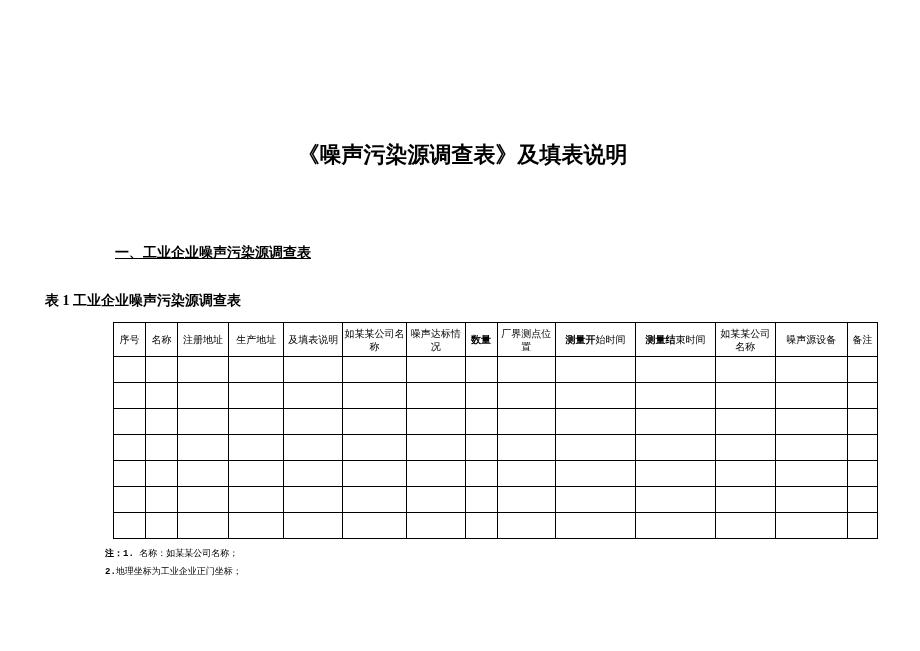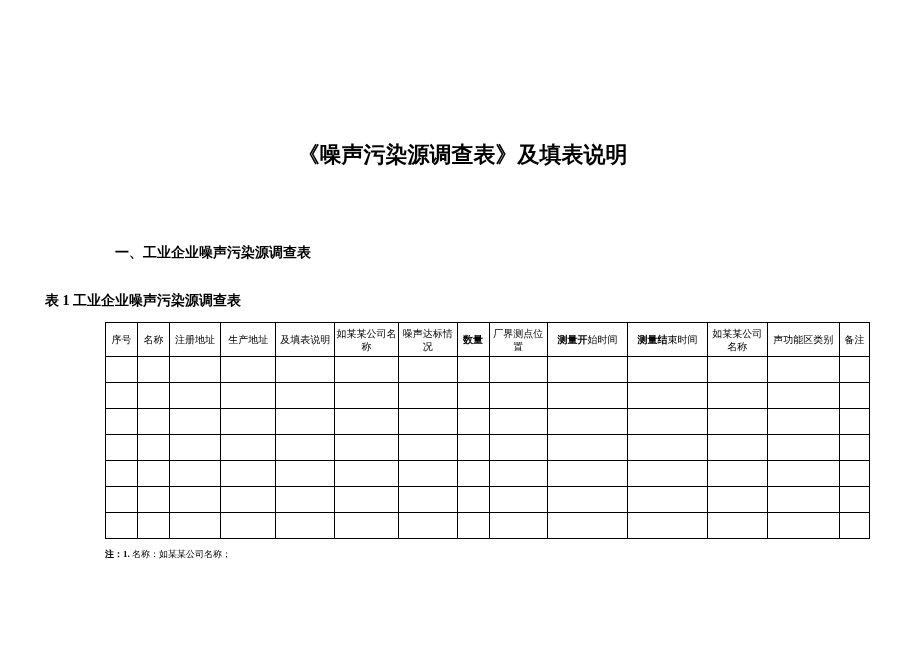"一、工业企业噪声污染源调查表" .section-header { text-decoration: none -> underline }
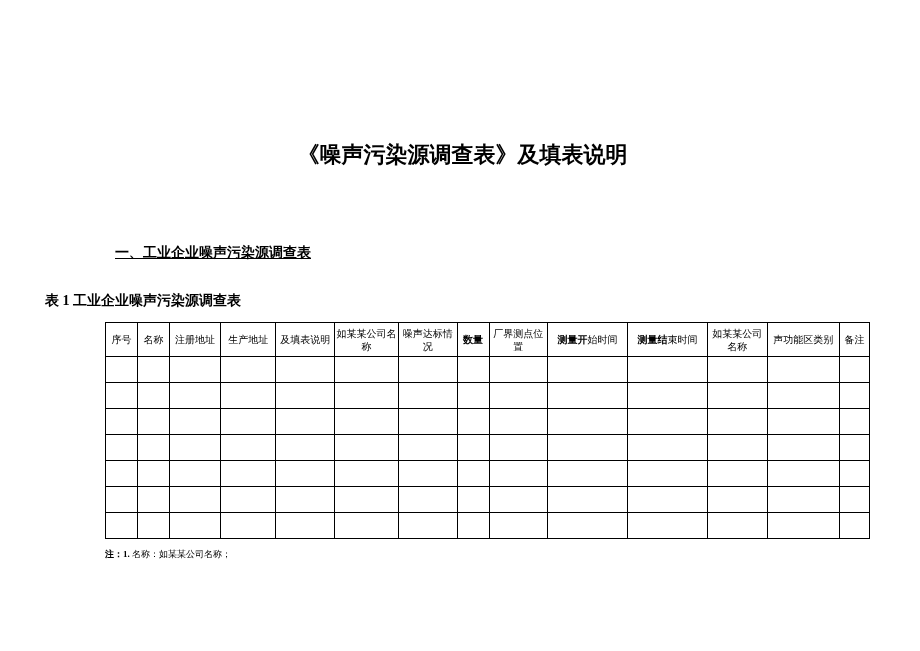"序号" .survey-table { margin-left: 0px -> 8px }
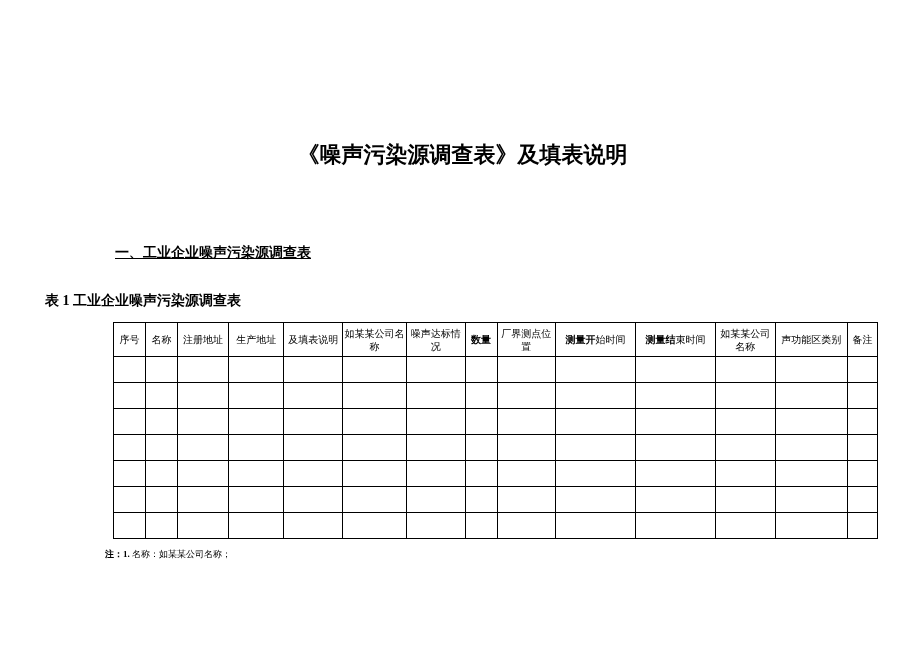"声功能区类别" th { text: 声功能区类别 -> 噪声源设备 }
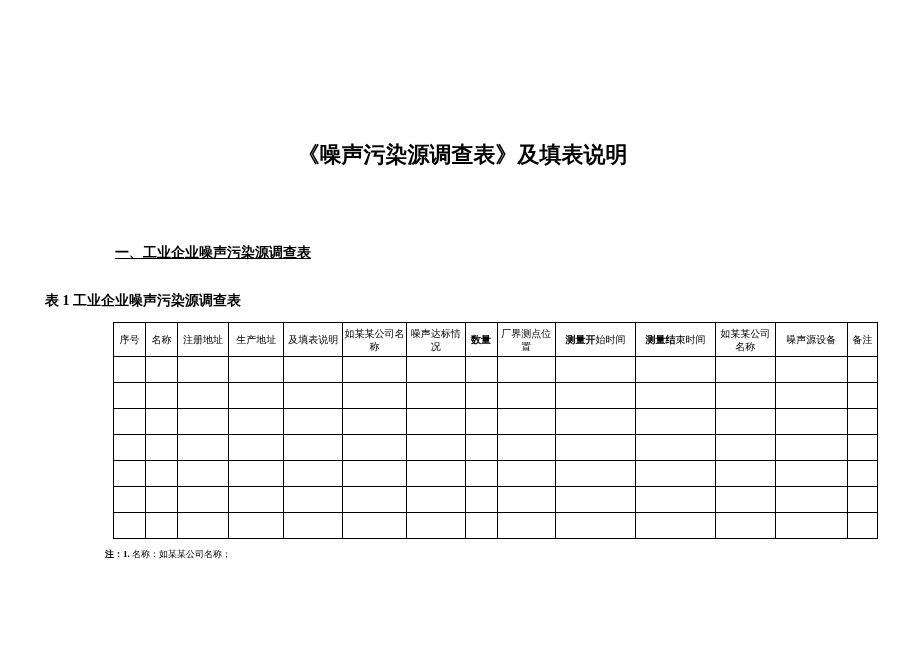"注：1. 名称：如某某公司名称；" .footnote-line { font-family: none -> Liberation Mono, monospace }
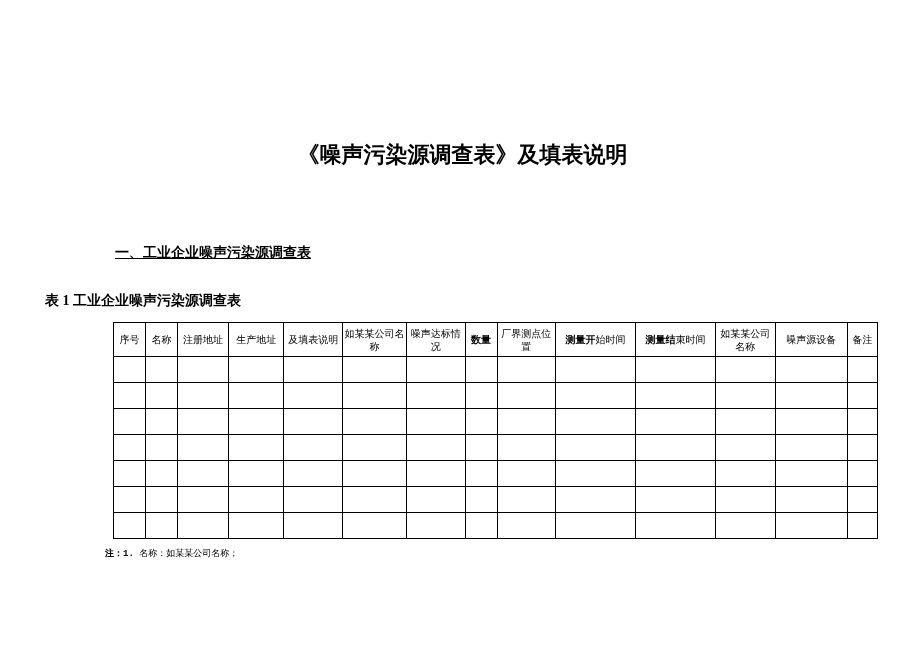"2.地理坐标为工业企业正门坐标；" span.footnote-line { html: none -> <span><b>2.</b><span>地理坐标为工业企业正门坐标；</span></span> }
